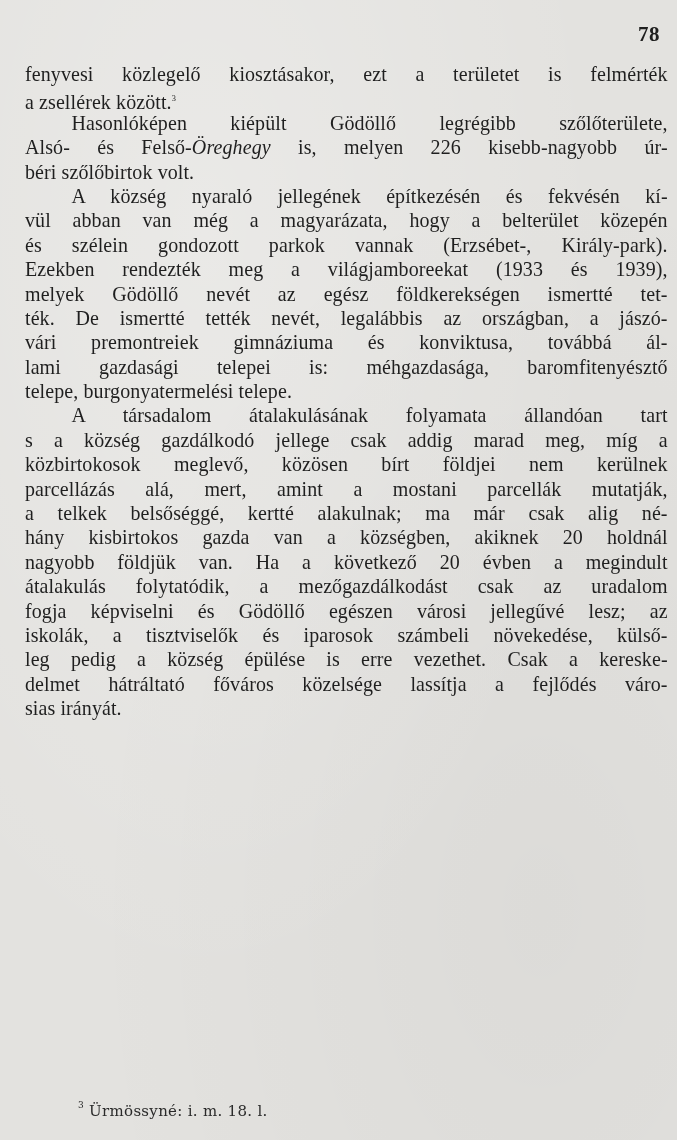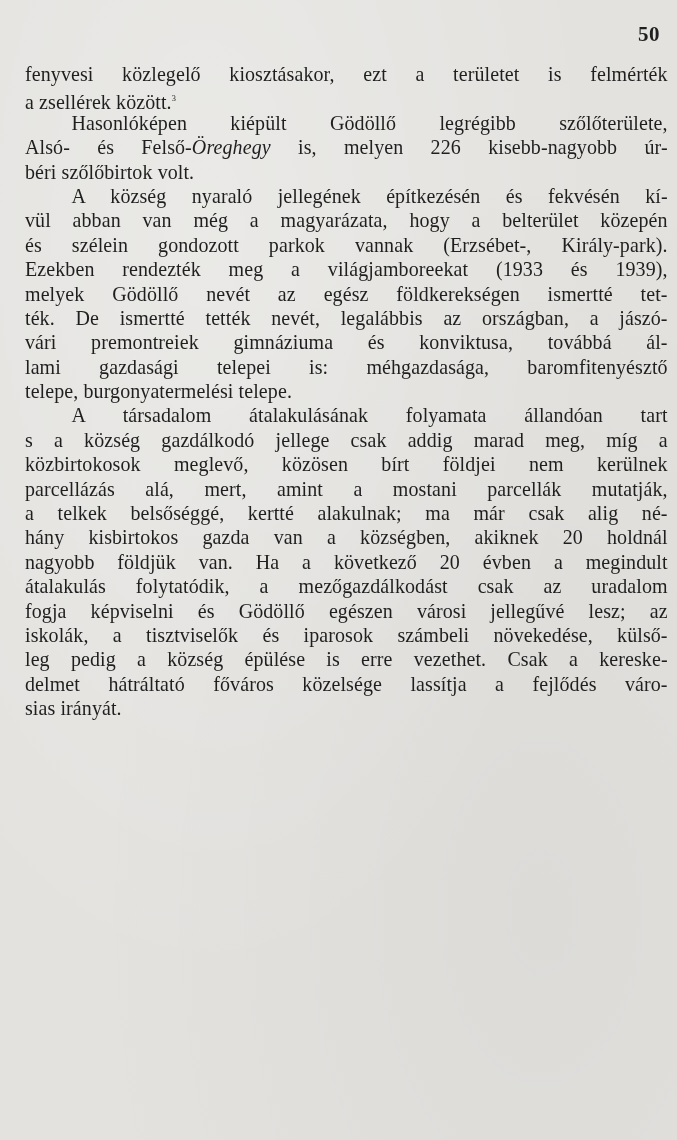"50" div.page-number { text: 50 -> 78 }
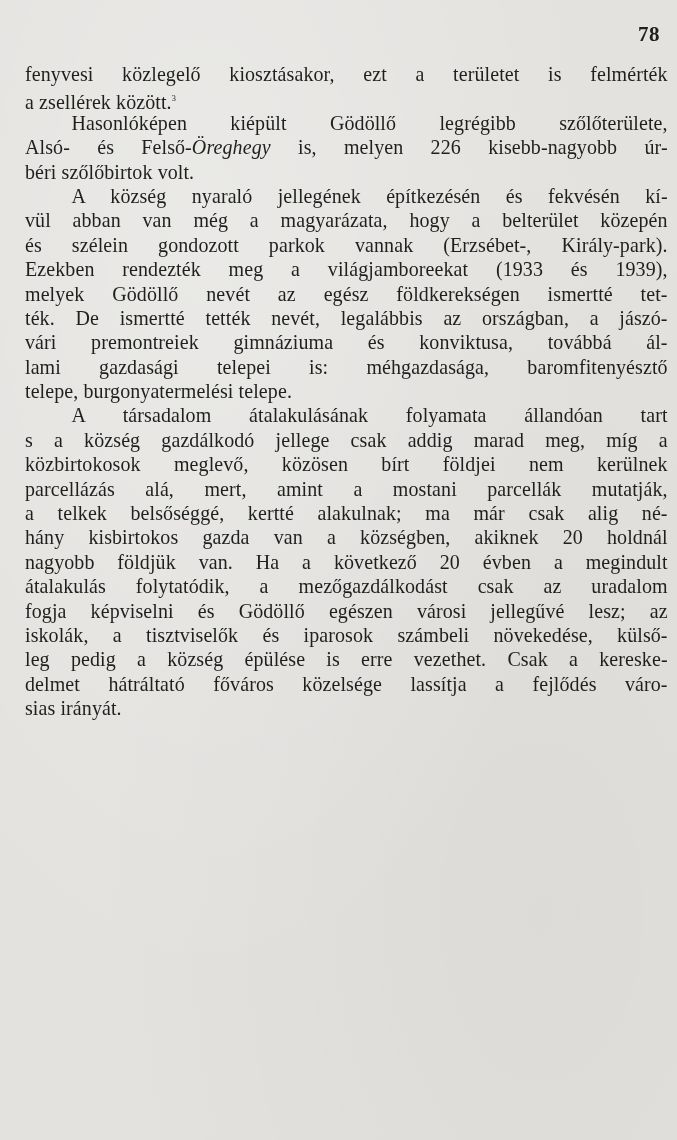"3 Ürmössyné: i. m. 18." div.footnote { html: none -> <div> <sup>3</sup> <span>Ürmössyné: i. m. 18. l.</span> </div> }
